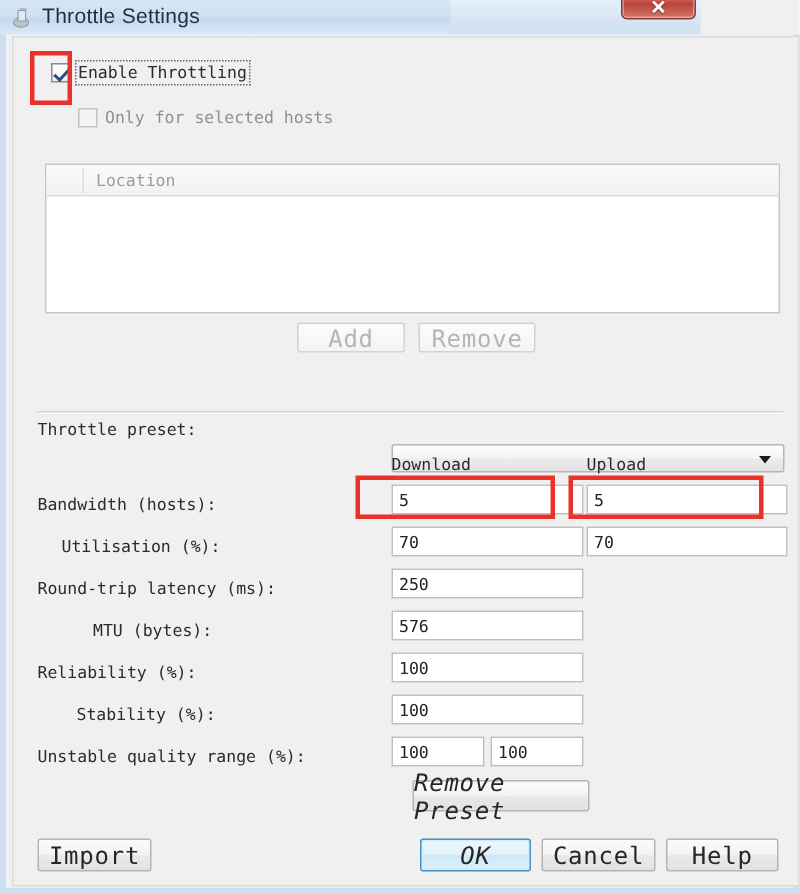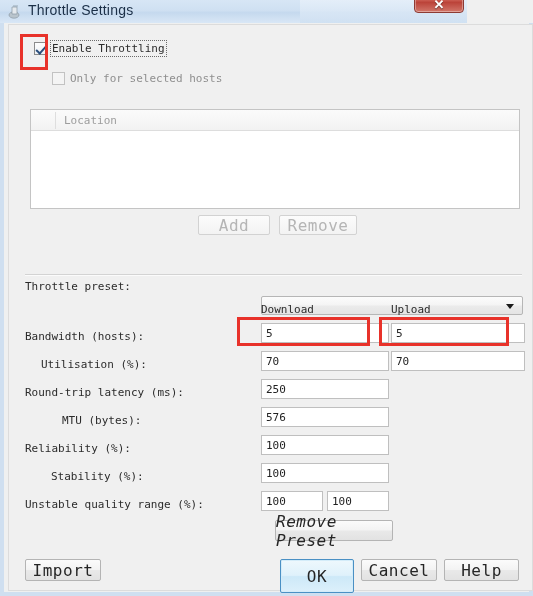"OK" div.btn { font-style: none -> italic; height: 34px -> 22px }
